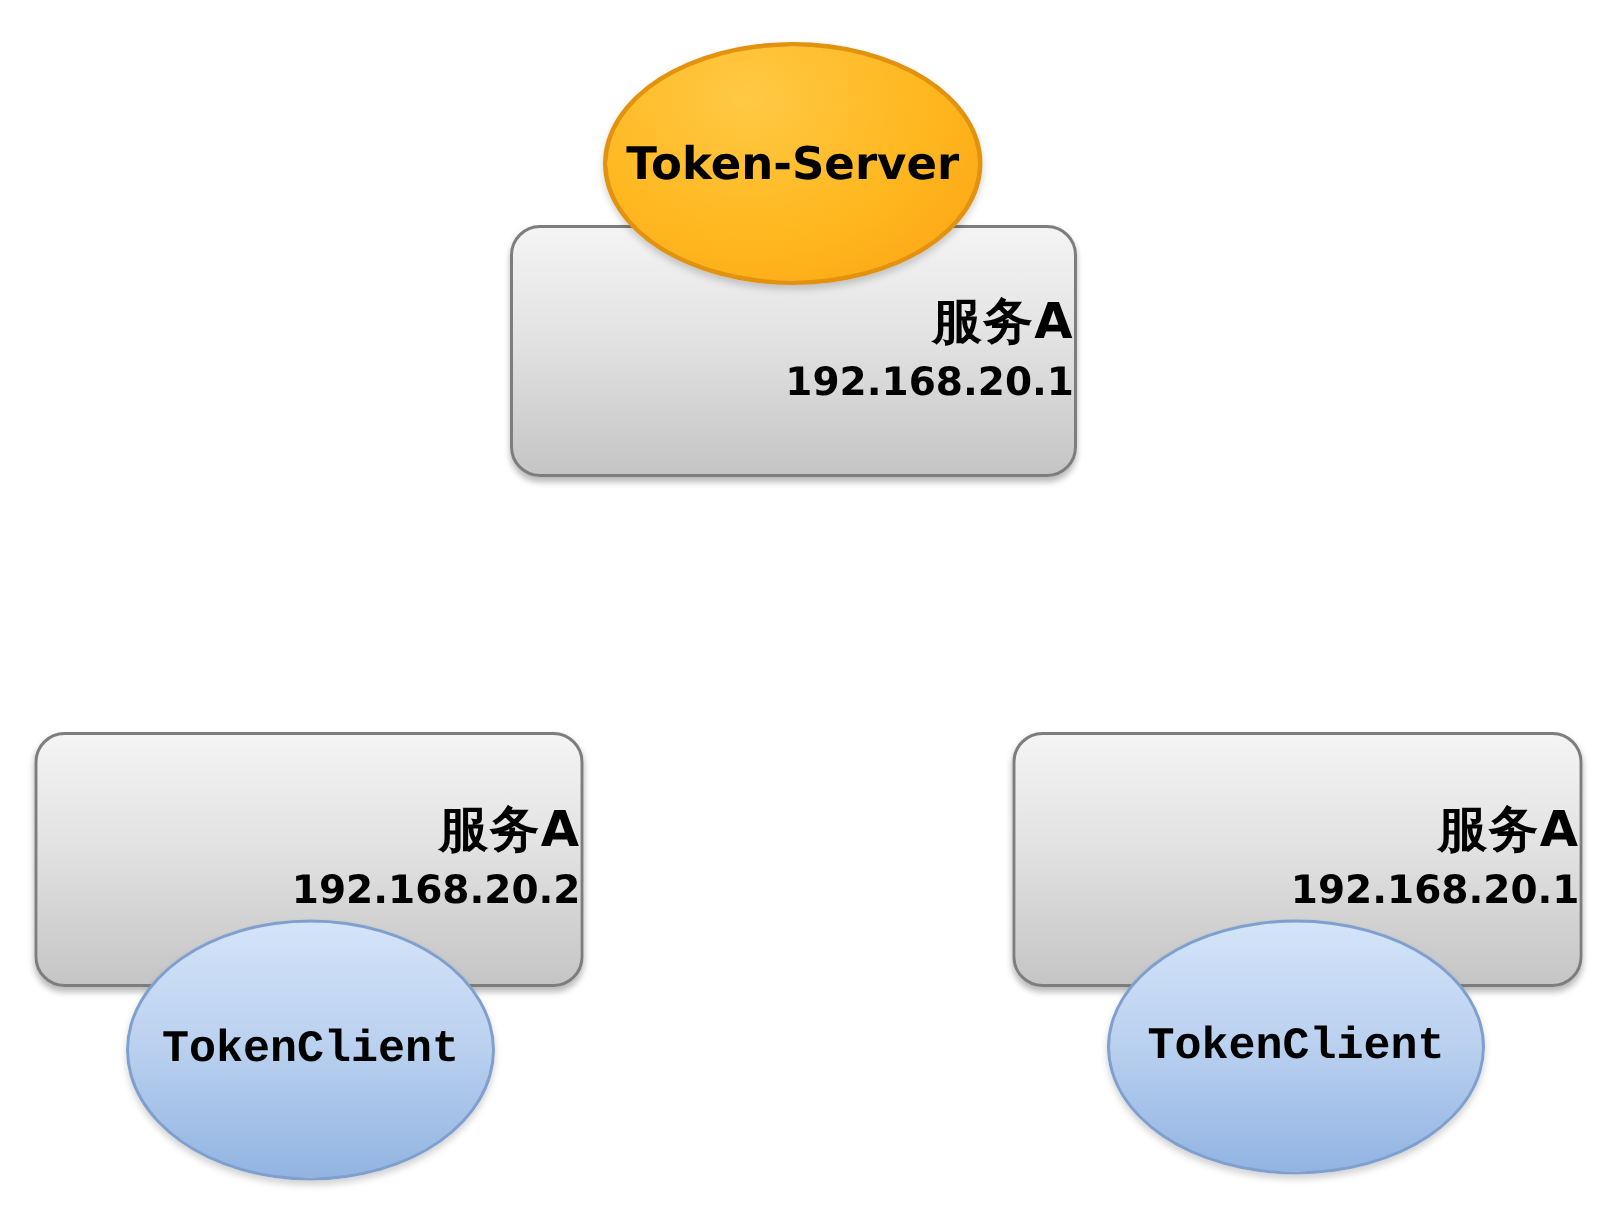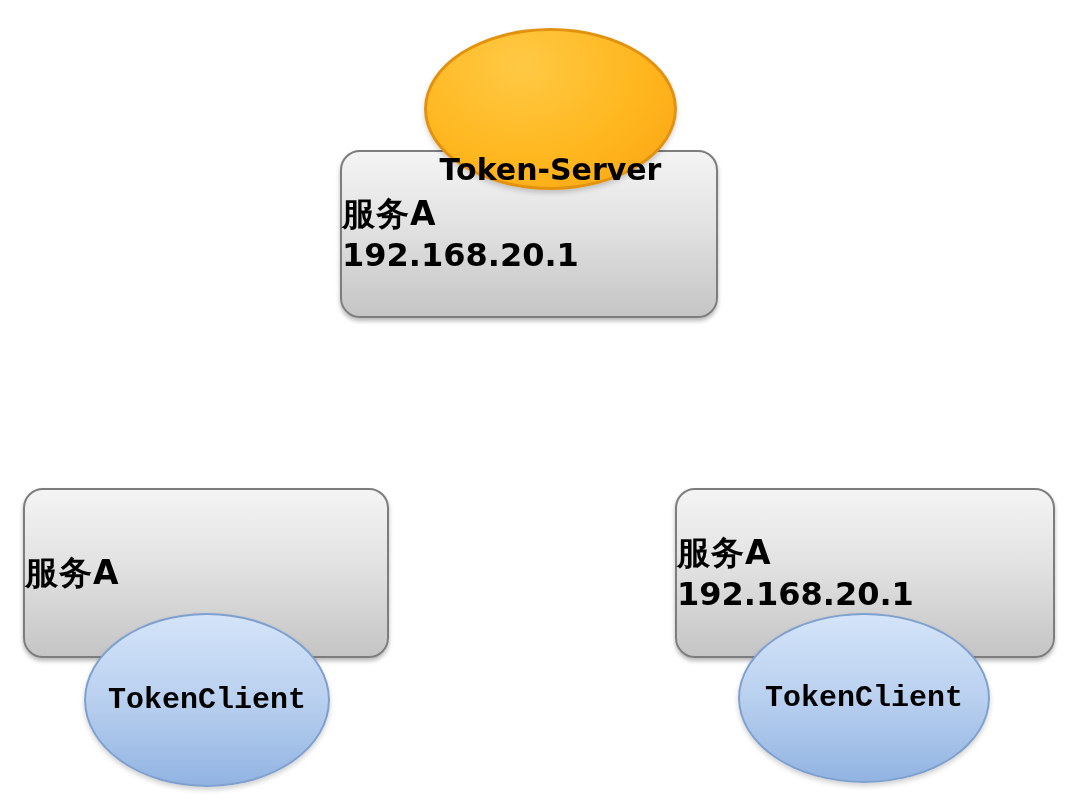"Token-Server" .ellipse.server-el { align-items: flex-end -> none; left: 424px -> 402px }
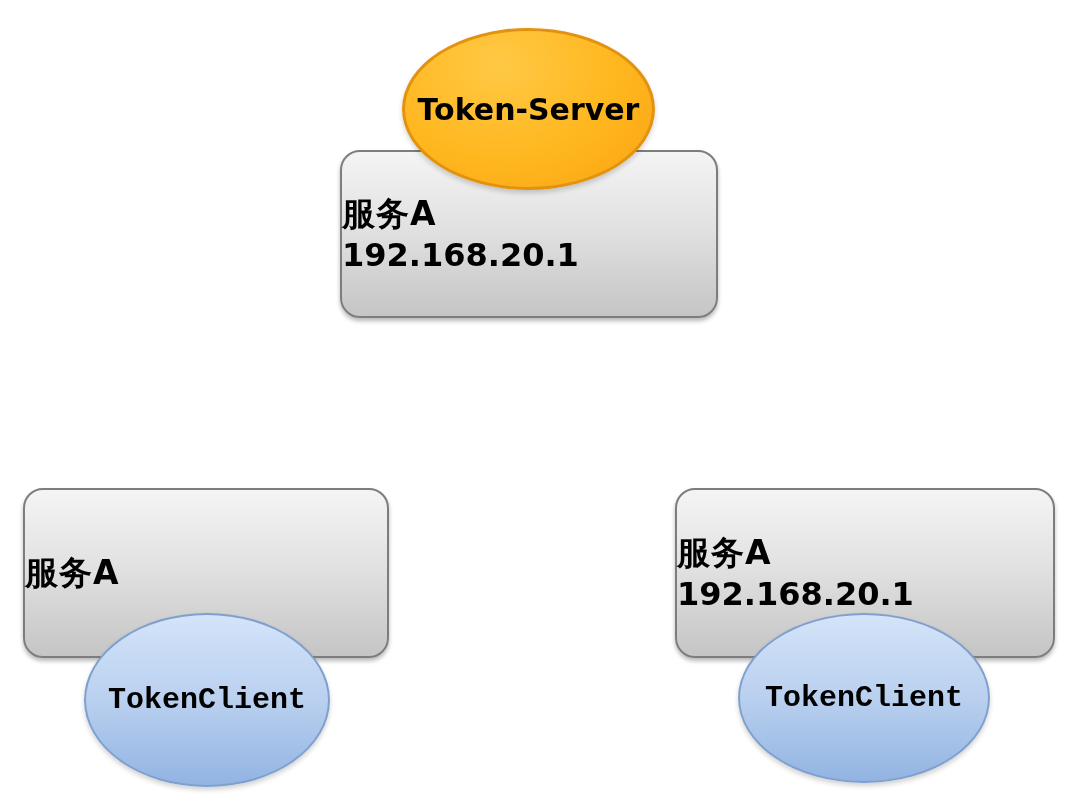"服务A" .box { align-items: flex-start -> flex-end }
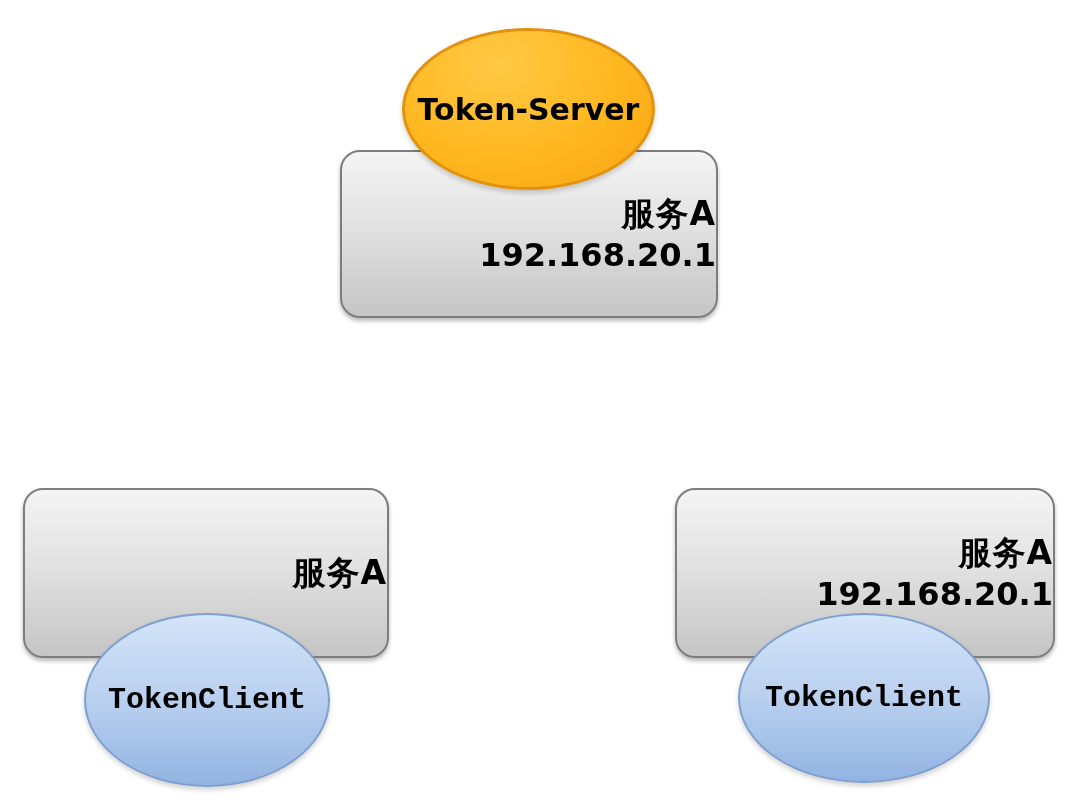"192.168.20.1" .box .service-ip { font-size: 32px -> 26px }
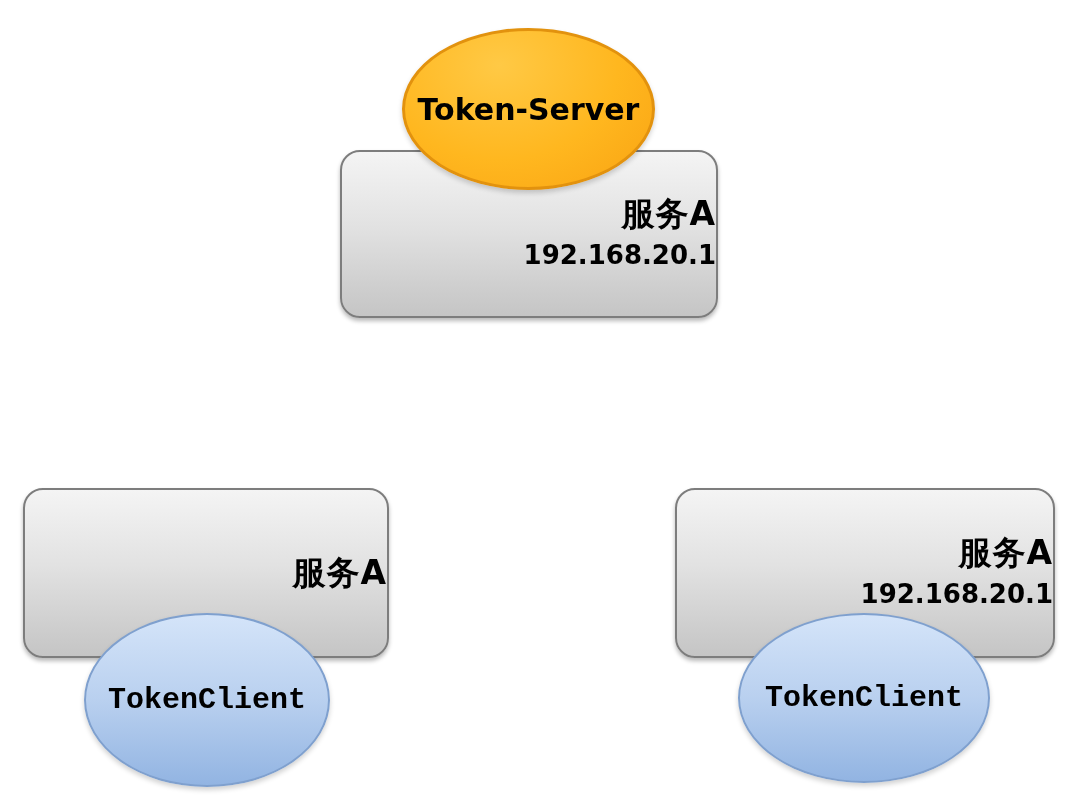"192.168.20.2" div.service-ip { html: none -> <div>192.168.20.2</div> }
